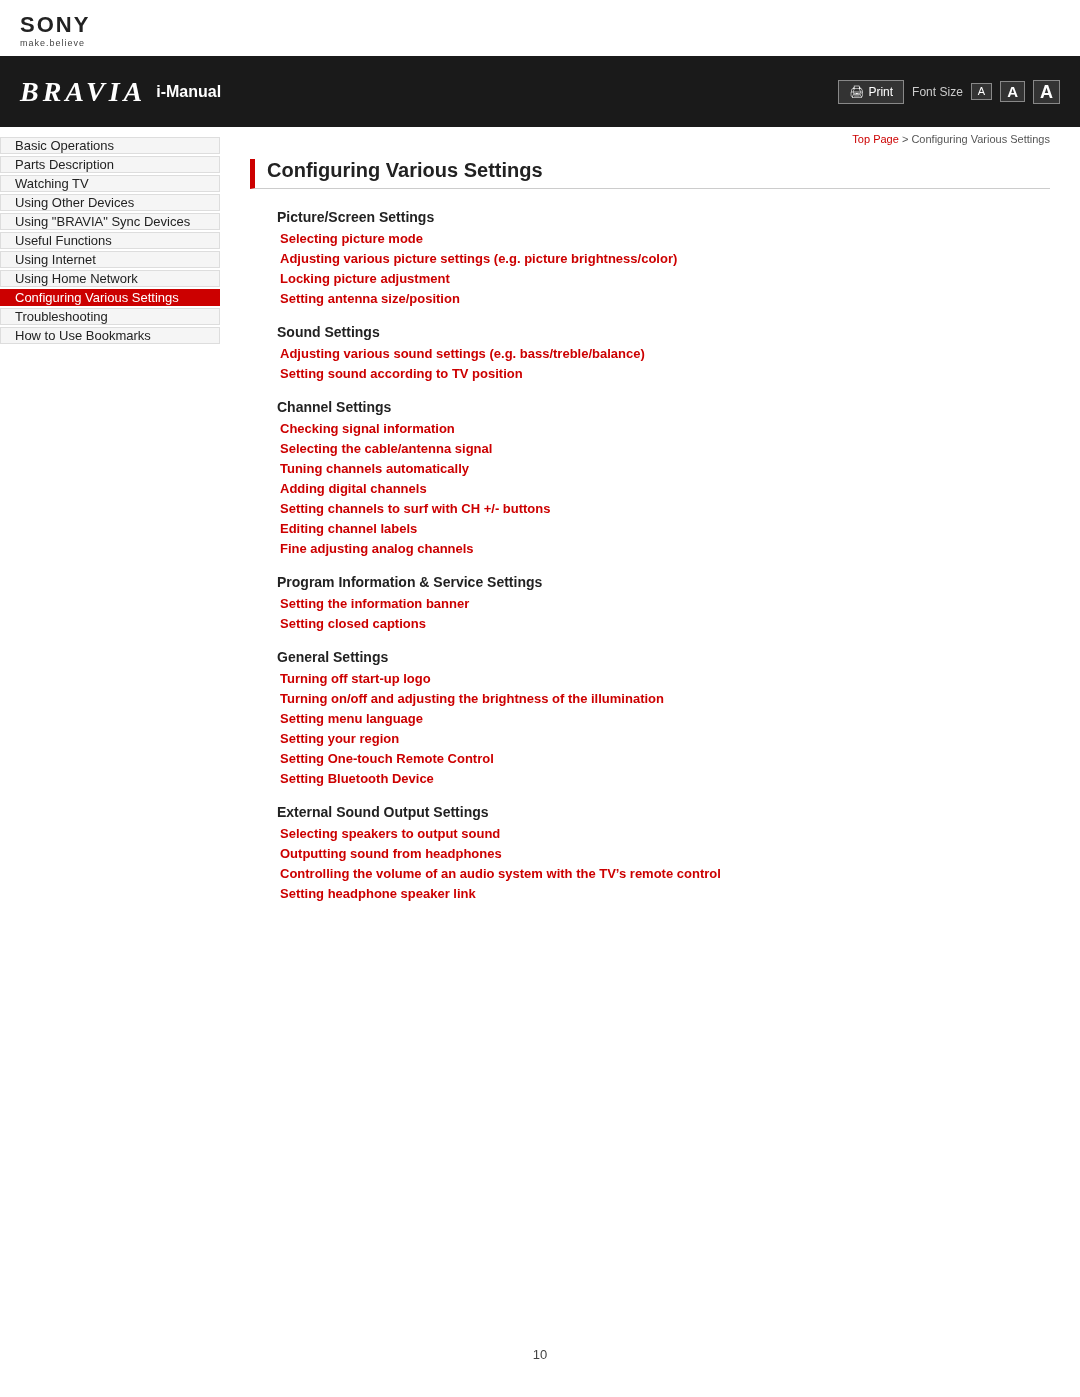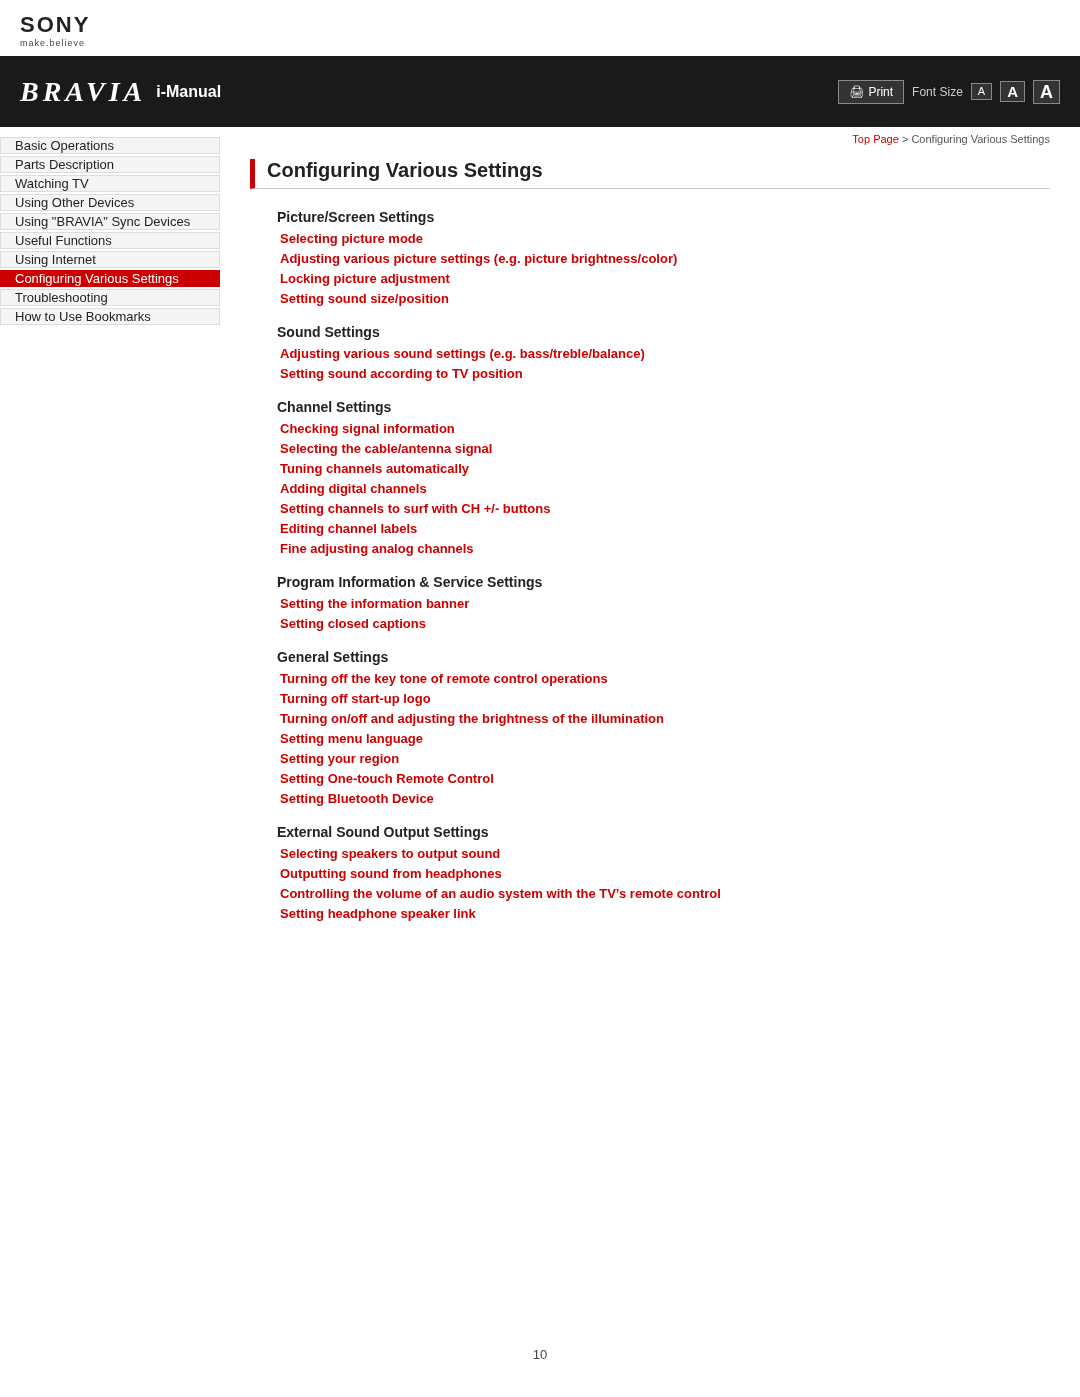"Using Home Network" div.sidebar-item { html: none -> <div>Using Home Network</div> }
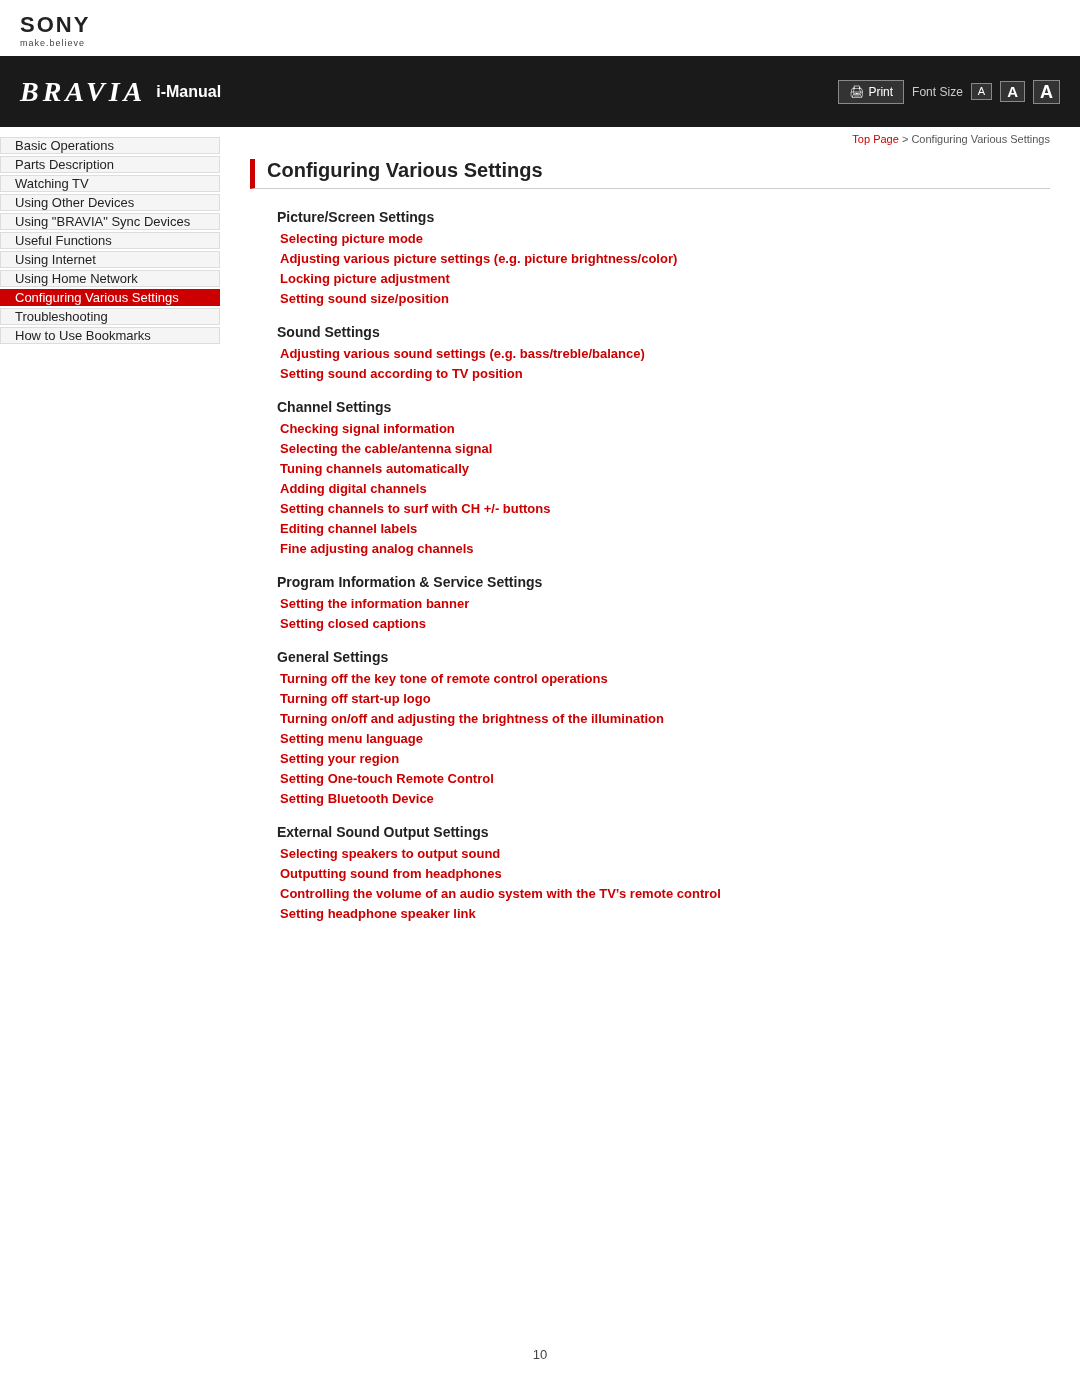"Setting sound size/position" a.content-link { text: sound -> antenna }
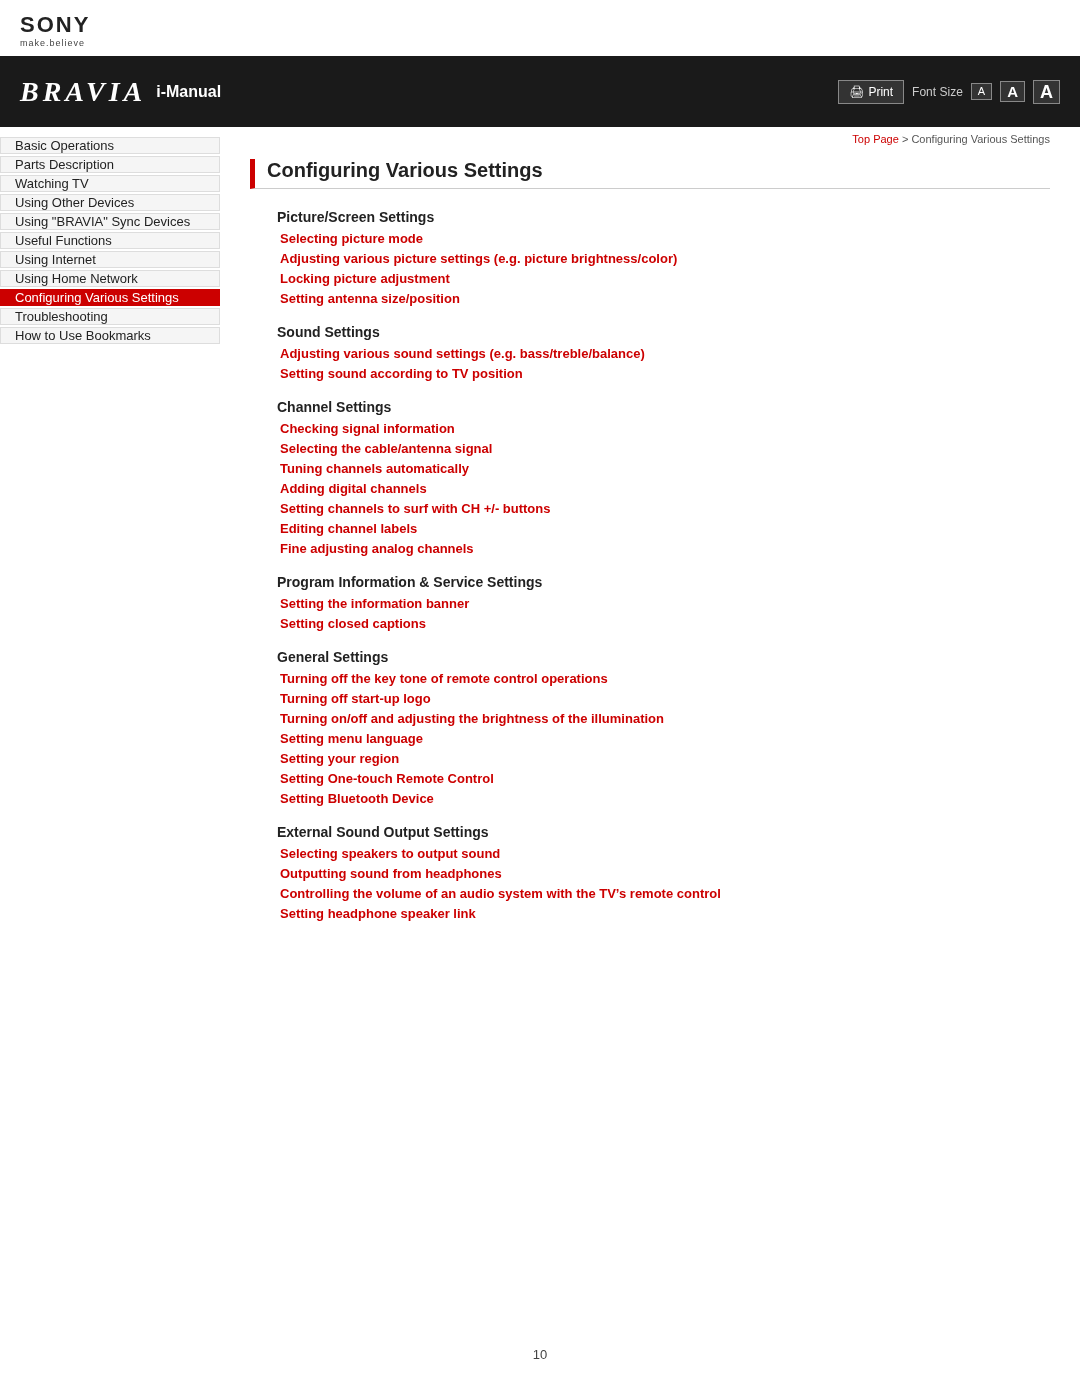"Turning off the key tone" a.content-link { html: <a>Turning off the key tone of remote control operations</a> -> none }
